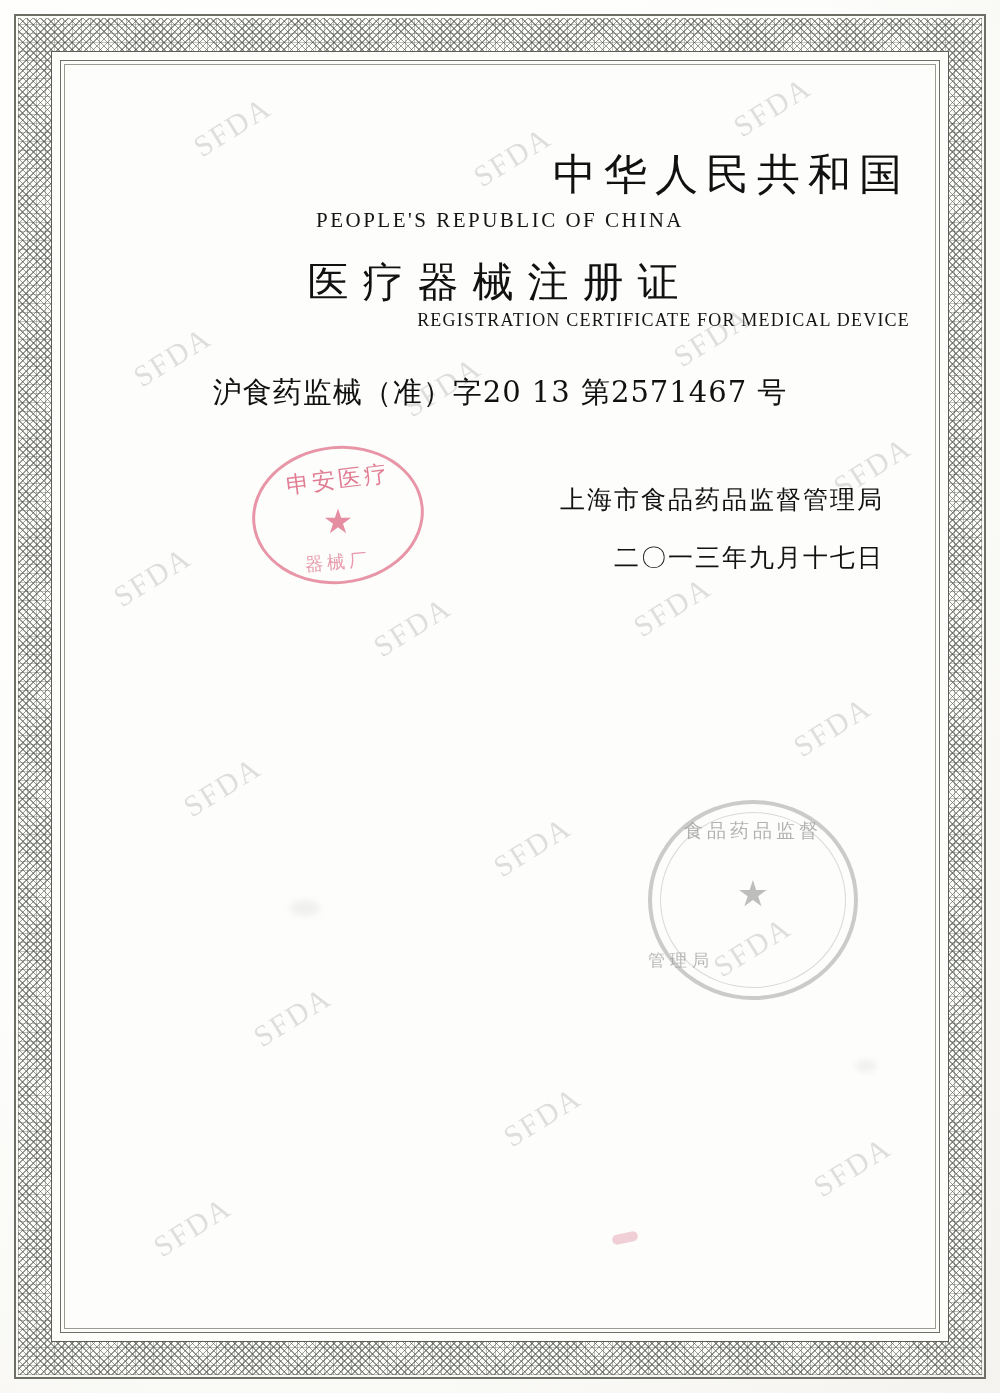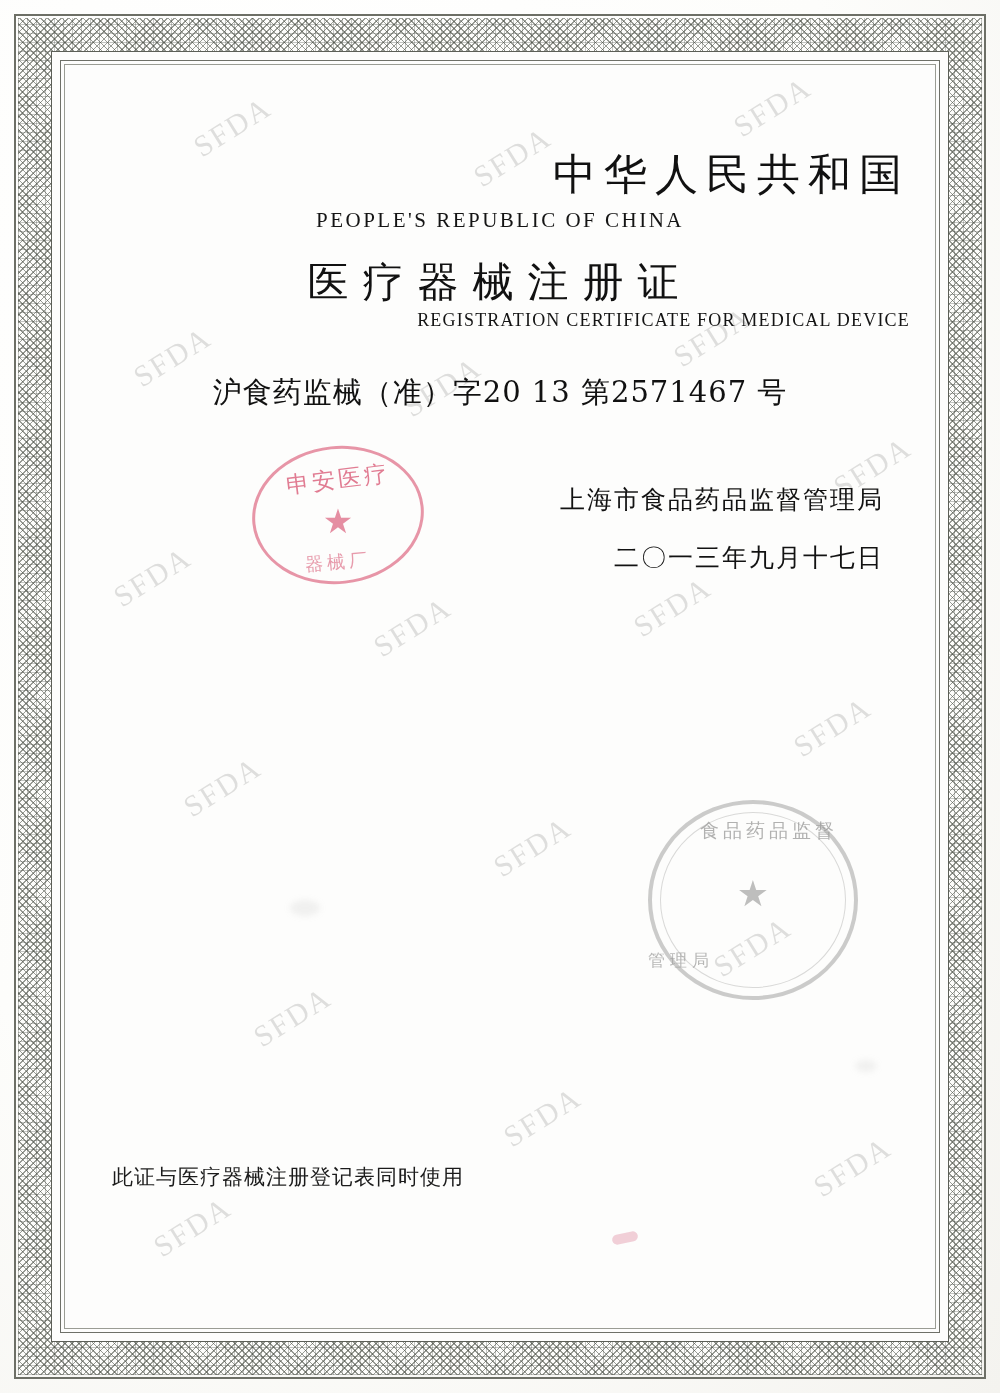"食品药品监督" .seal-grey .top-arc { left: 16px -> 0 }
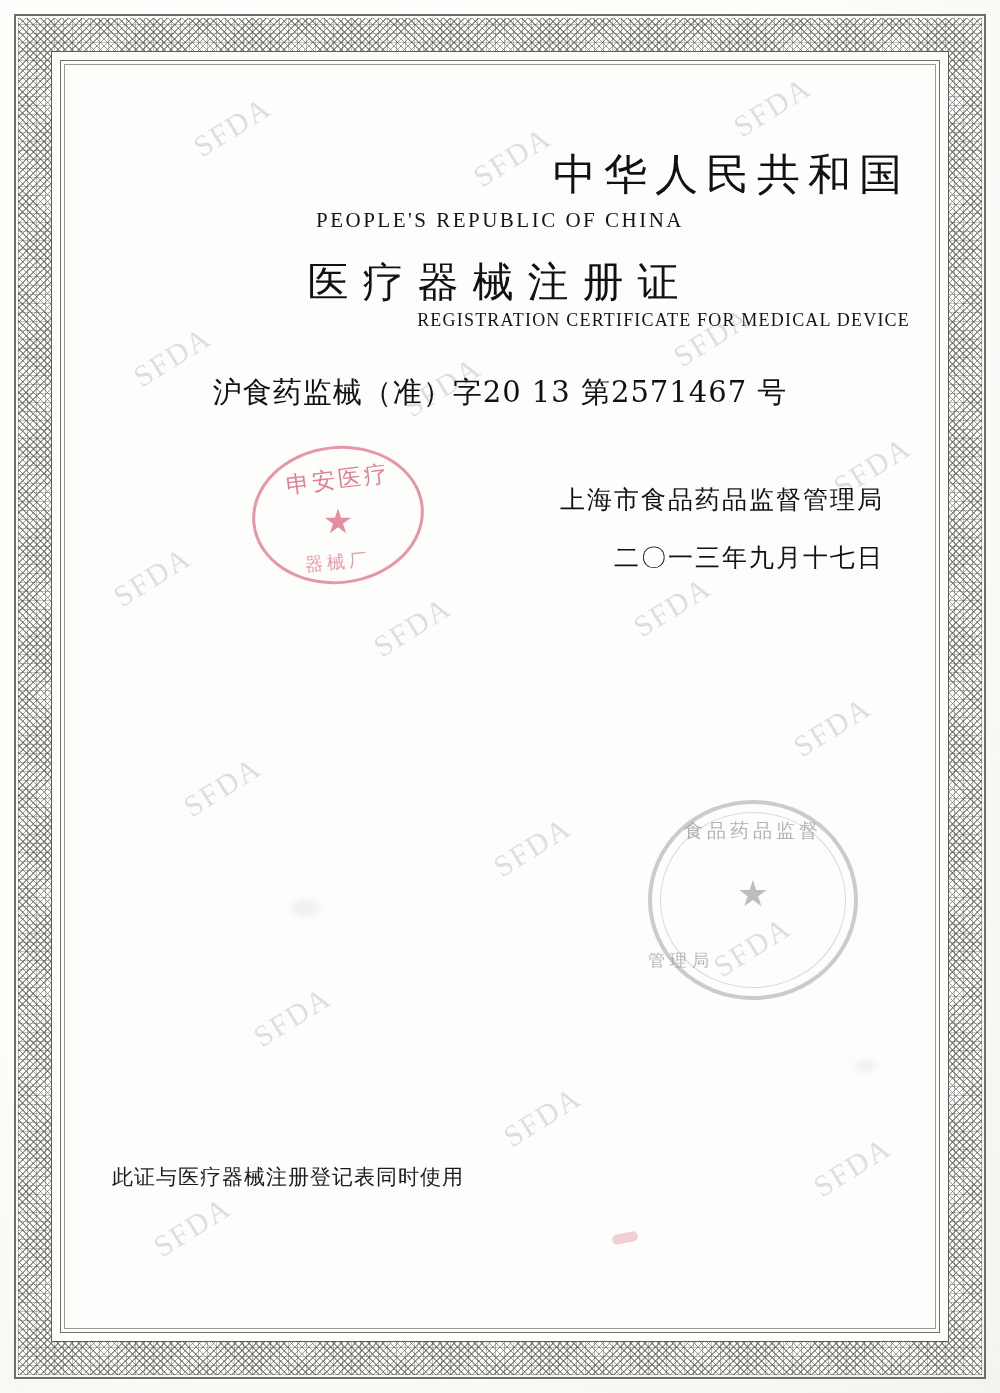"此证与医疗器械注册登记表同时使用" div.footer-note { html: <div>此证与医疗器械注册登记表同时使用</div> -> none }
